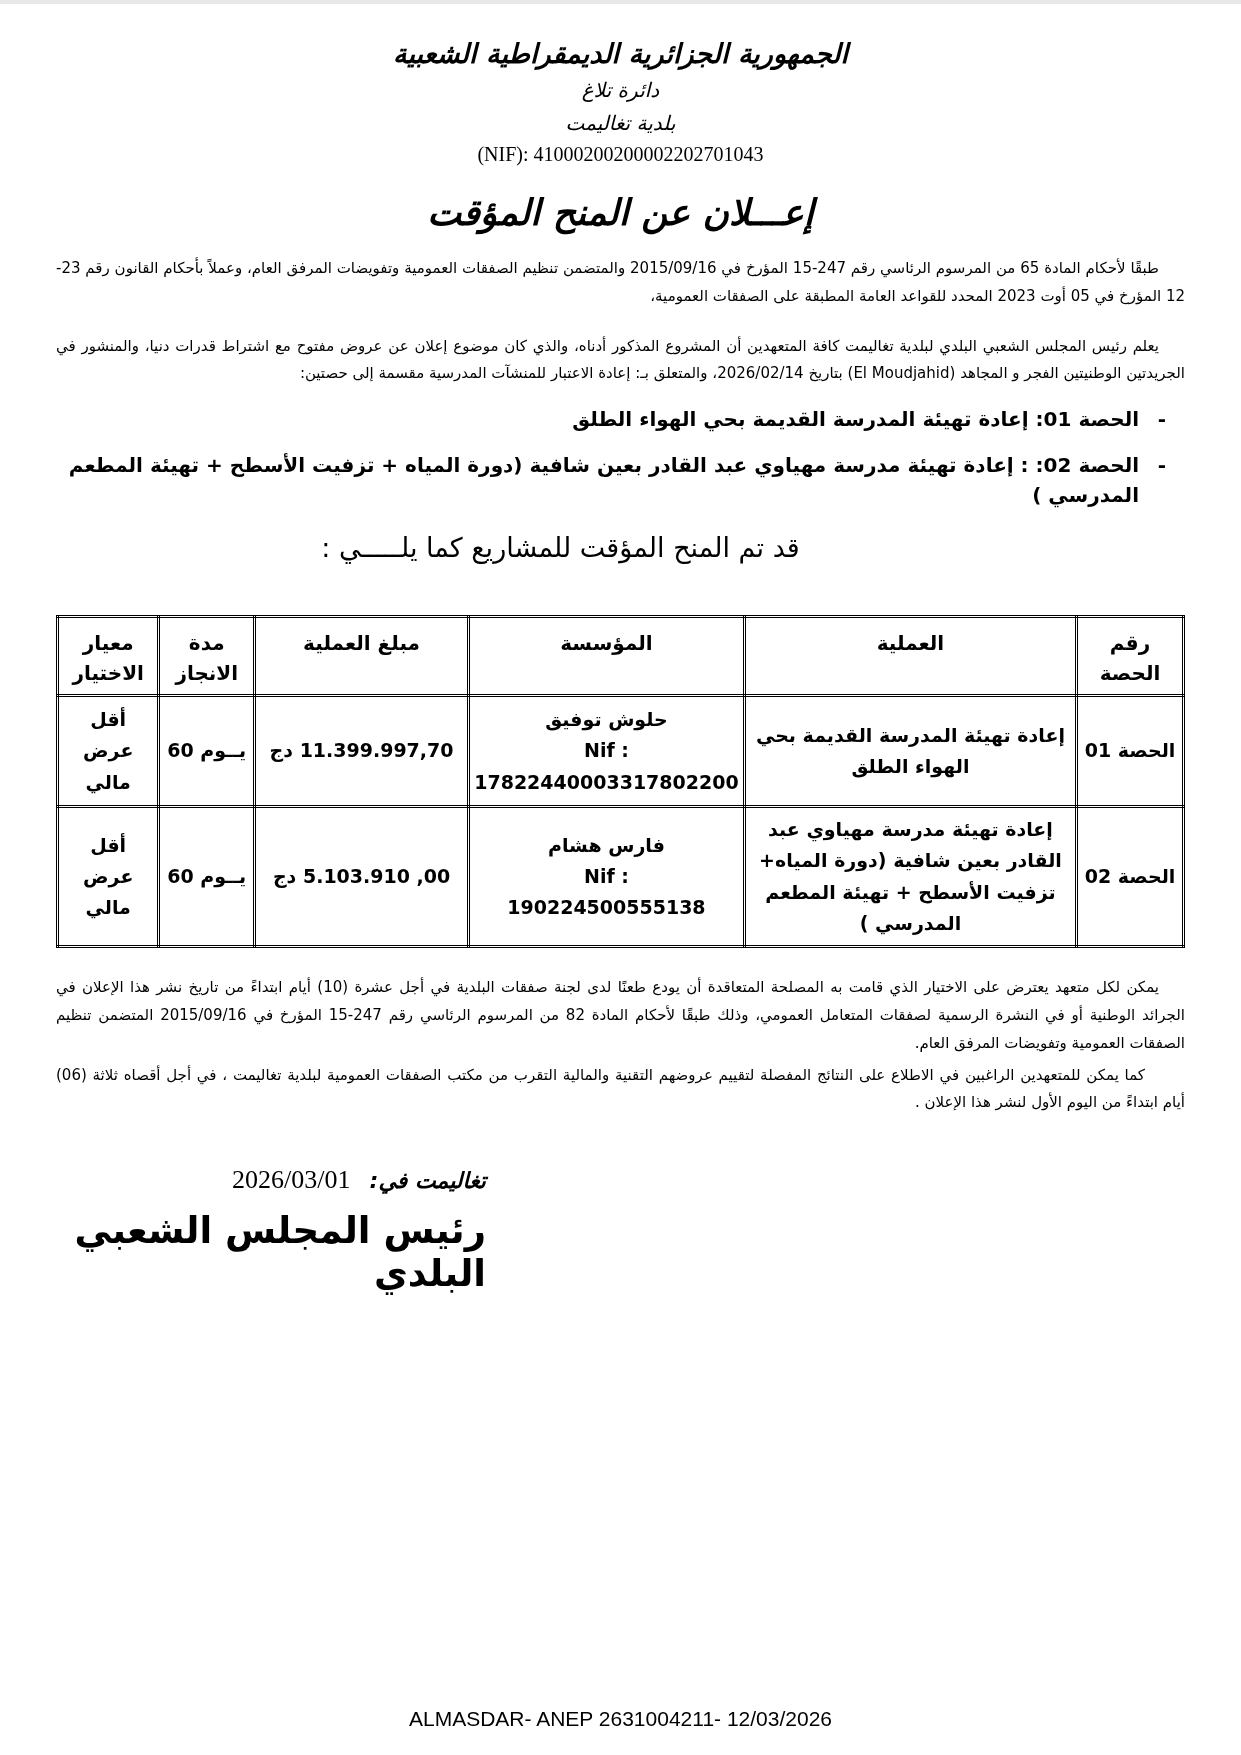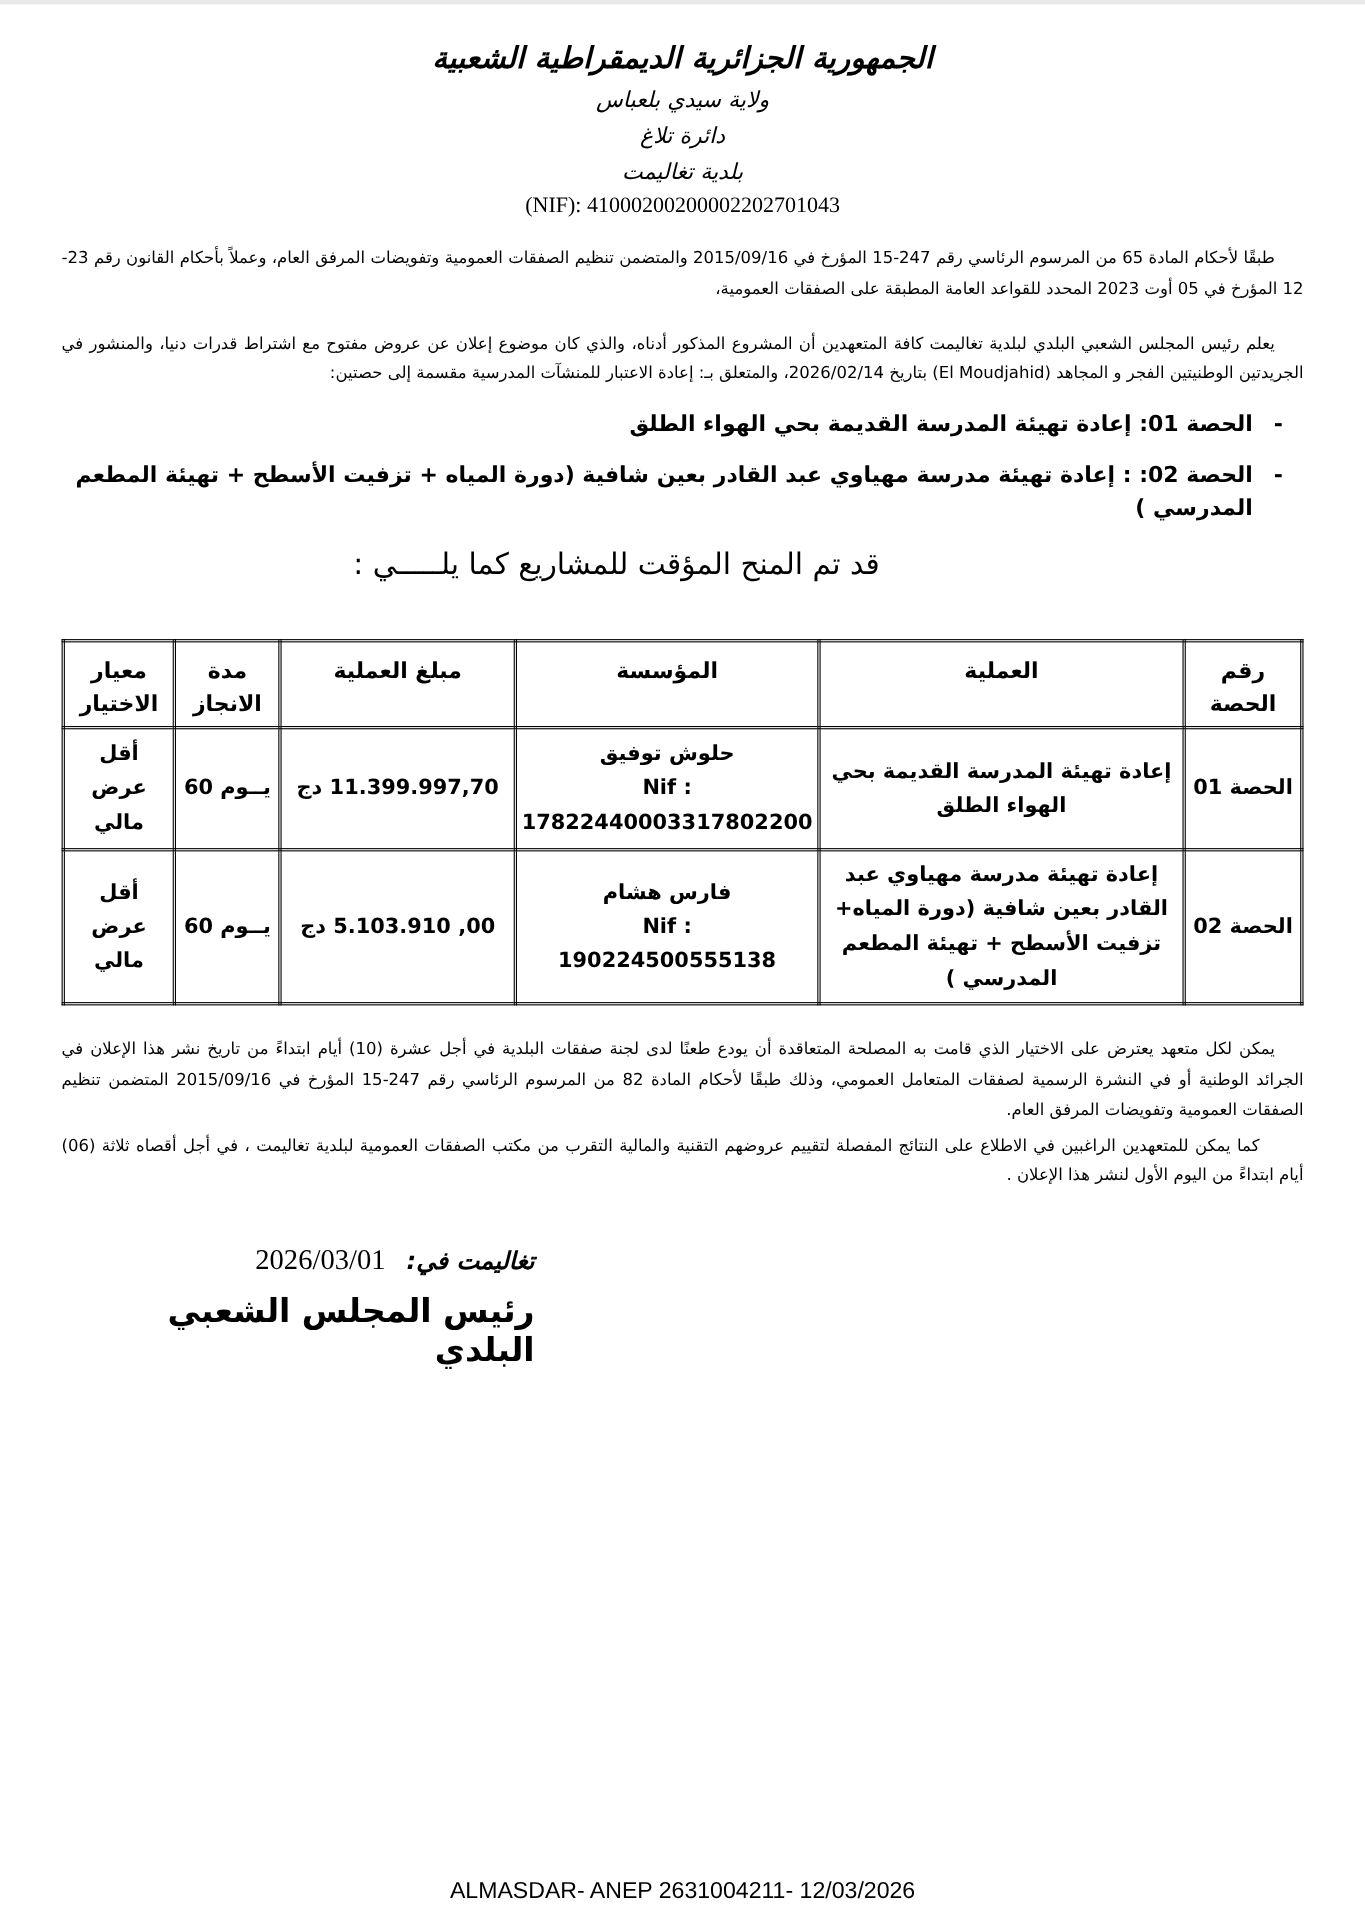"ولاية سيدي بلعباس" div.hdr-line { html: <div>ولاية سيدي بلعباس</div> -> none }
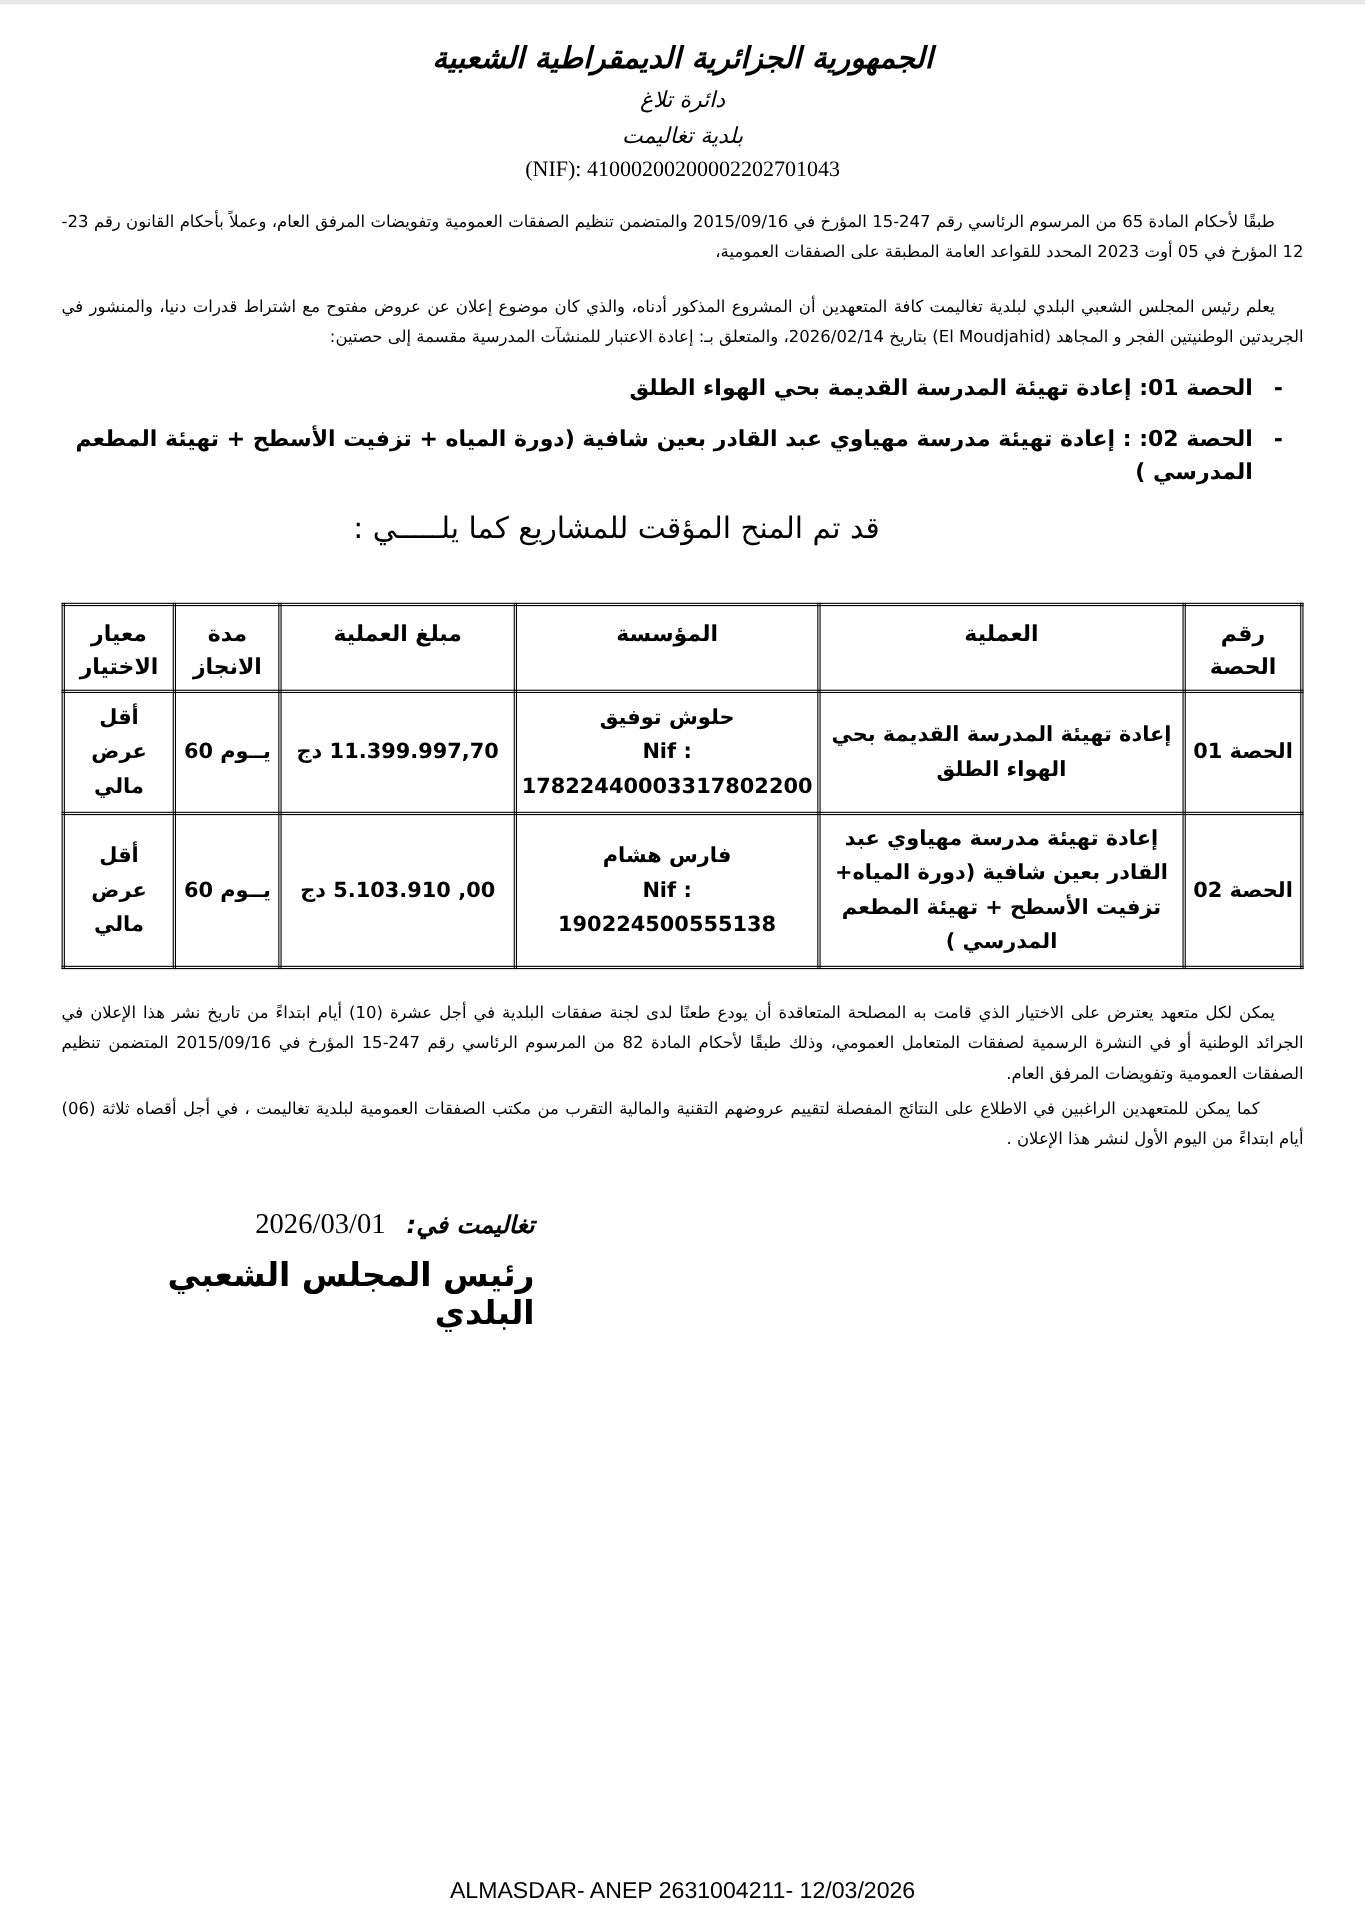"إعـــلان عن المنح المؤقت" div.doc-title { html: none -> <div>إعـــلان عن المنح المؤقت</div> }
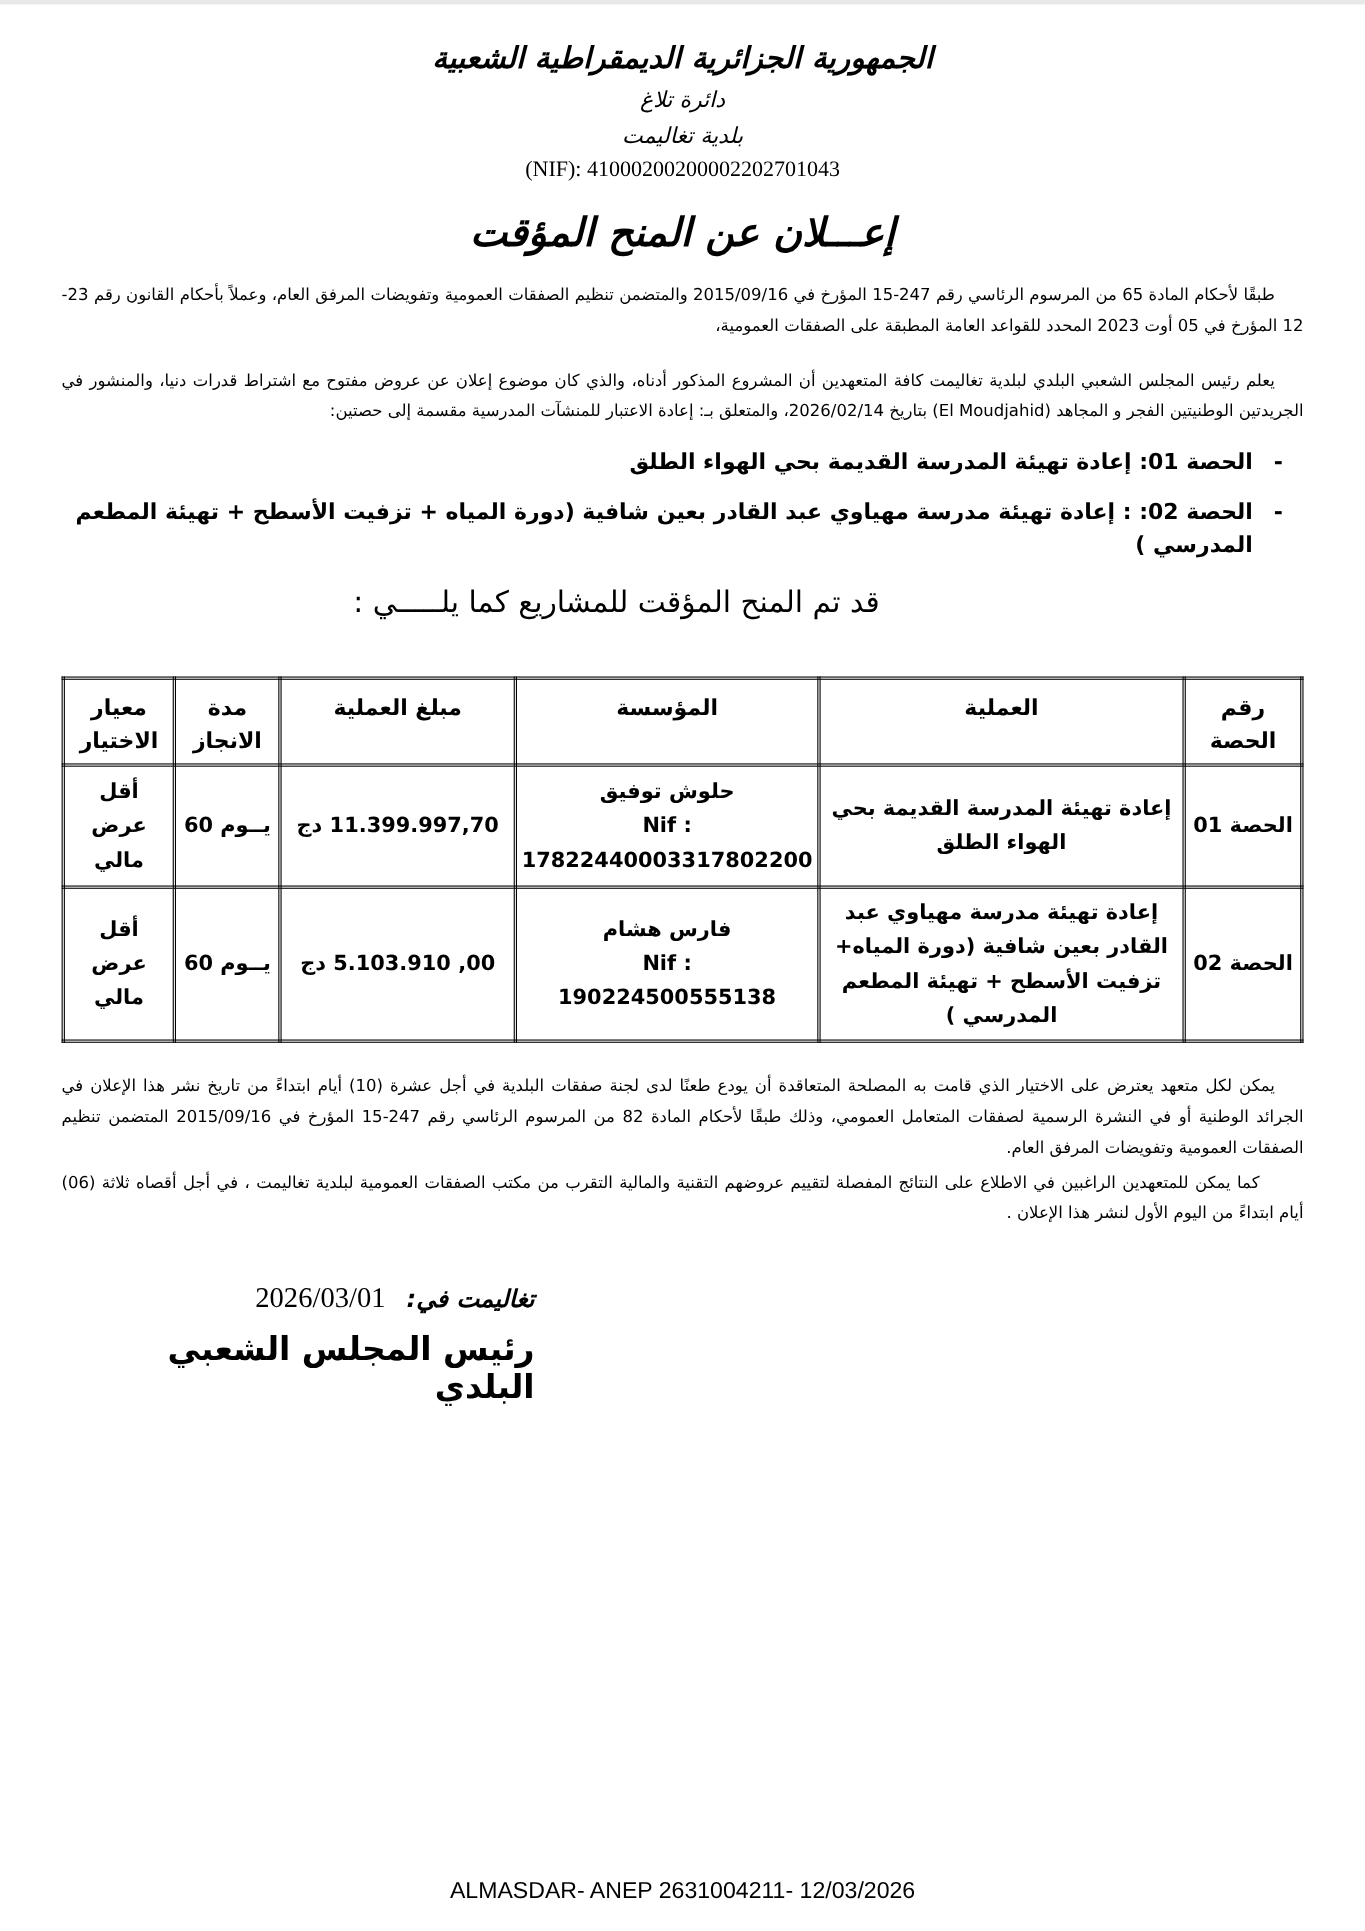"رئيس المجلس الشعبي البلدي" .sig-title { font-size: 30px -> 37px }
